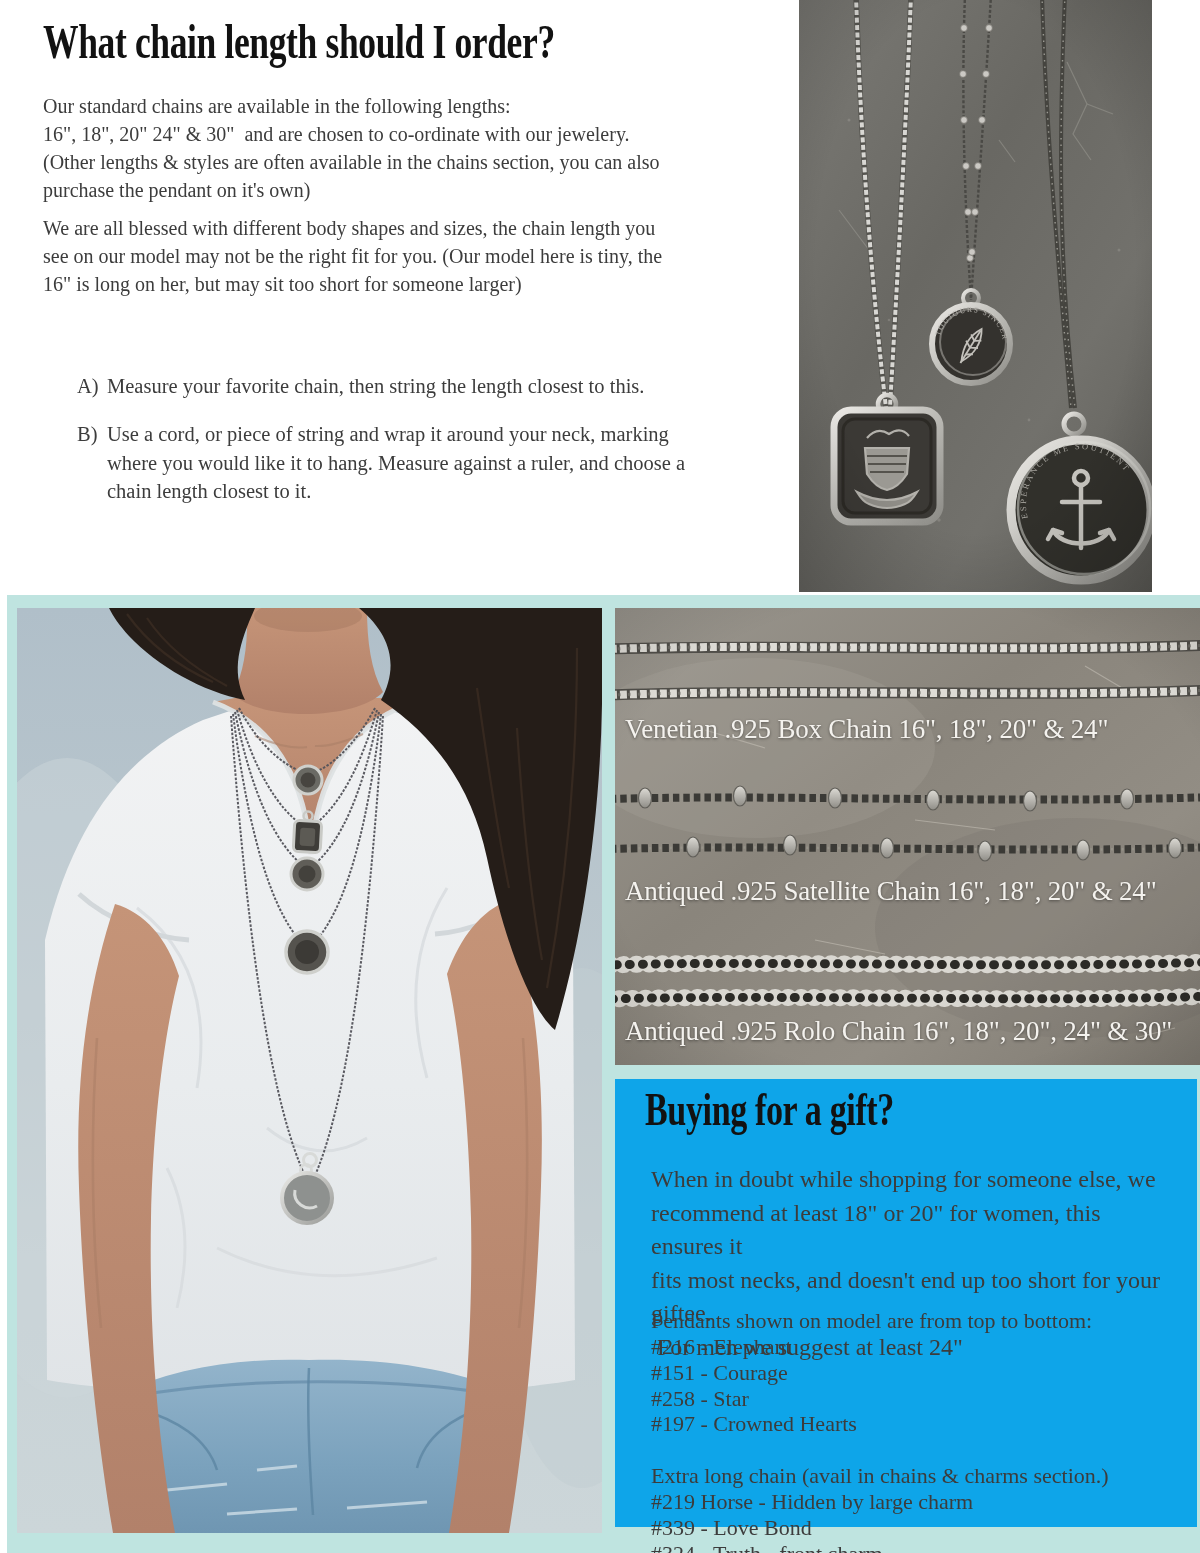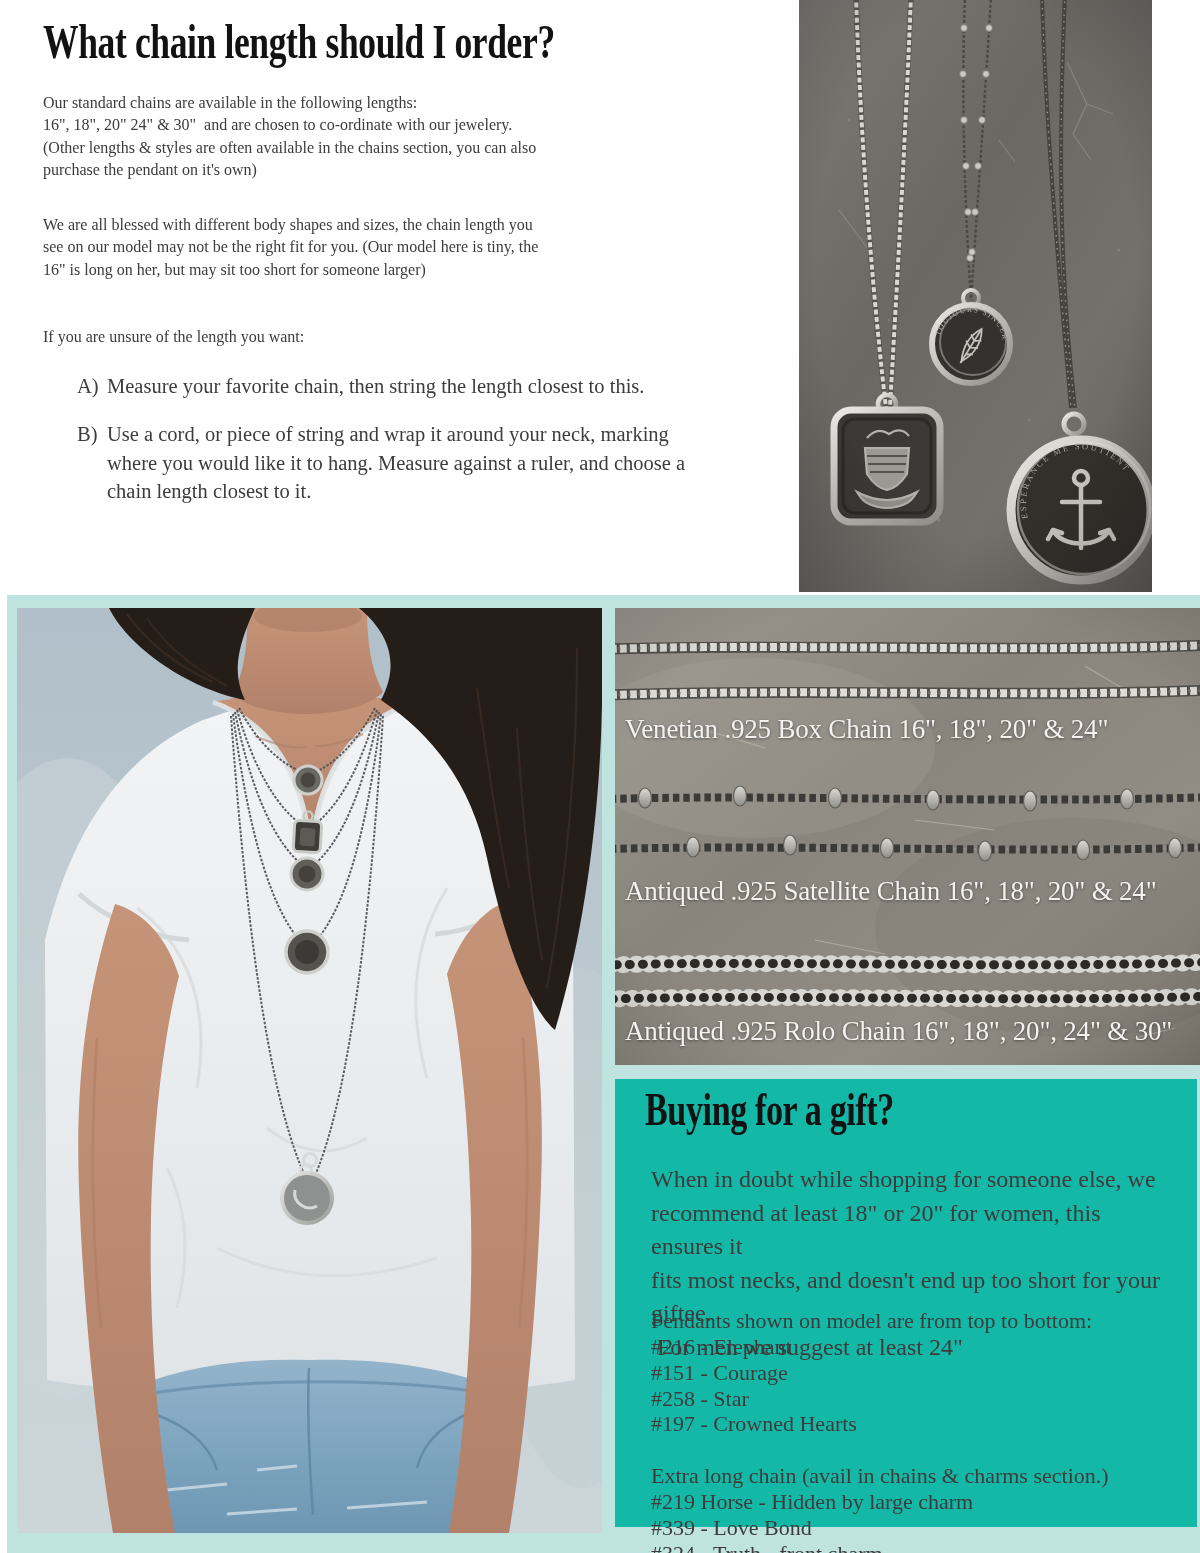"Our standard chains are available" .para { font-size: 16px -> 20px }
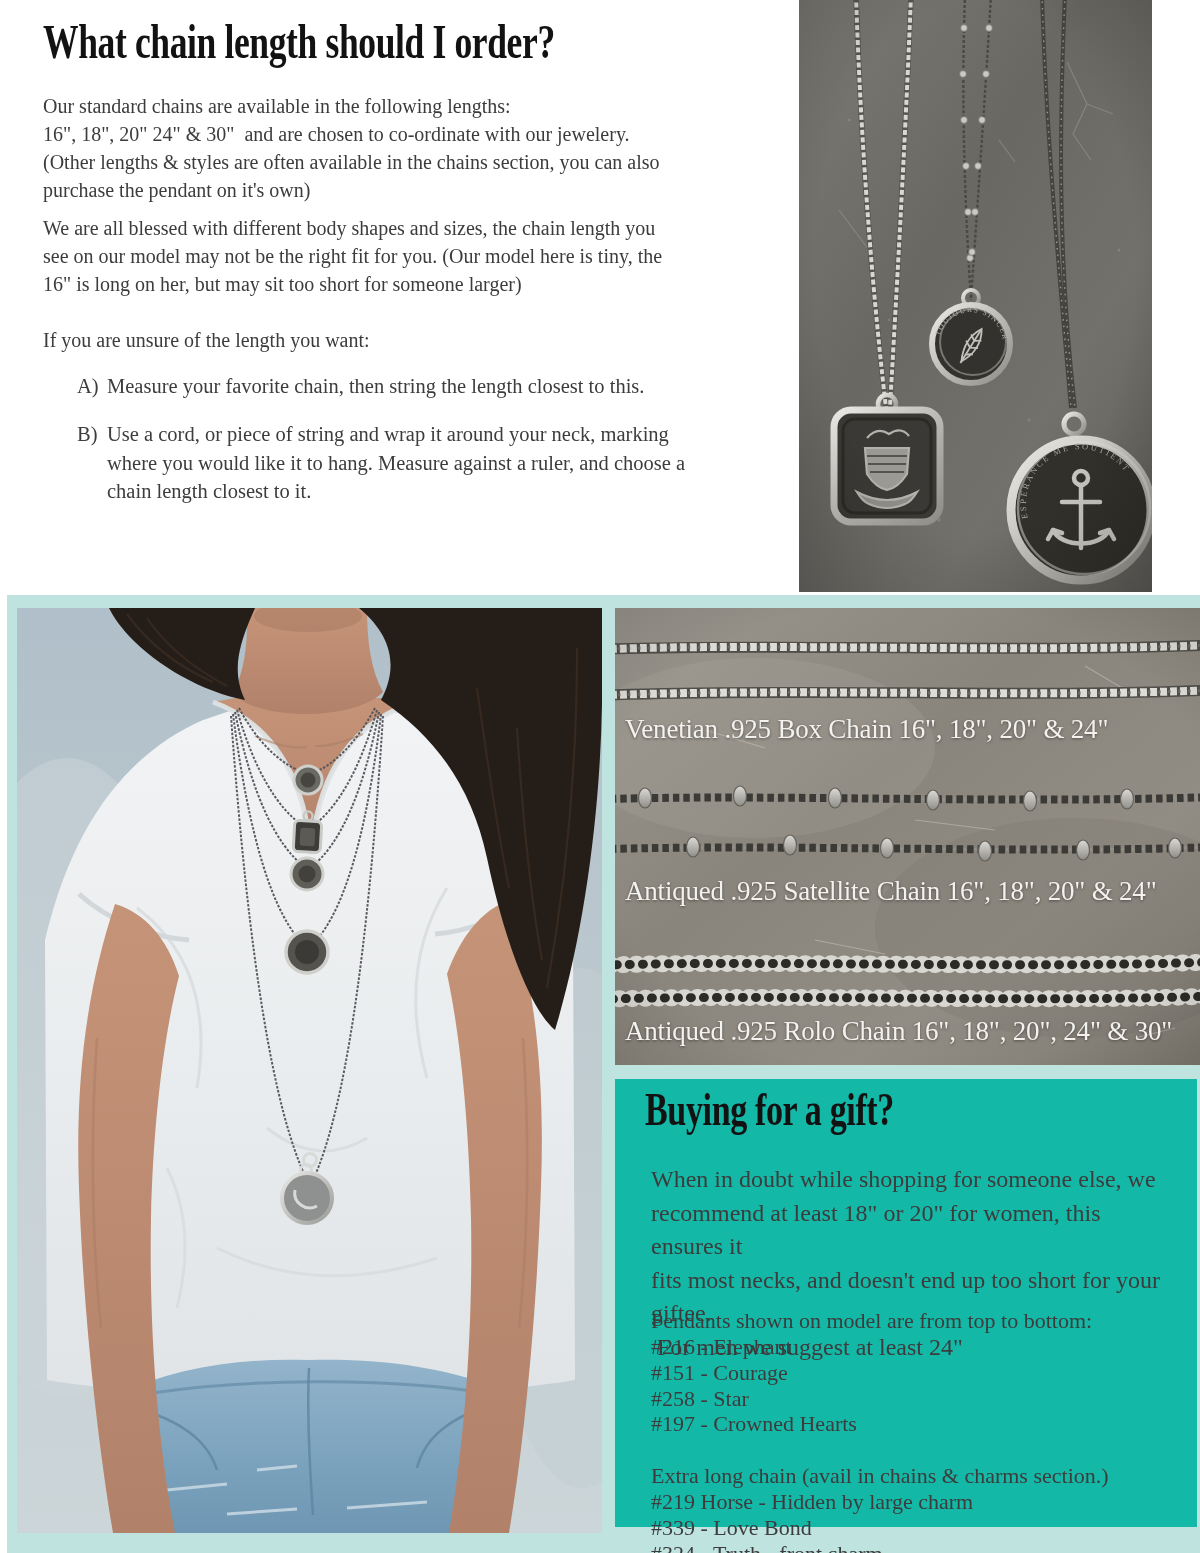"If you are unsure of" div.para { html: <div>If you are unsure of the length you want:</div> -> none }
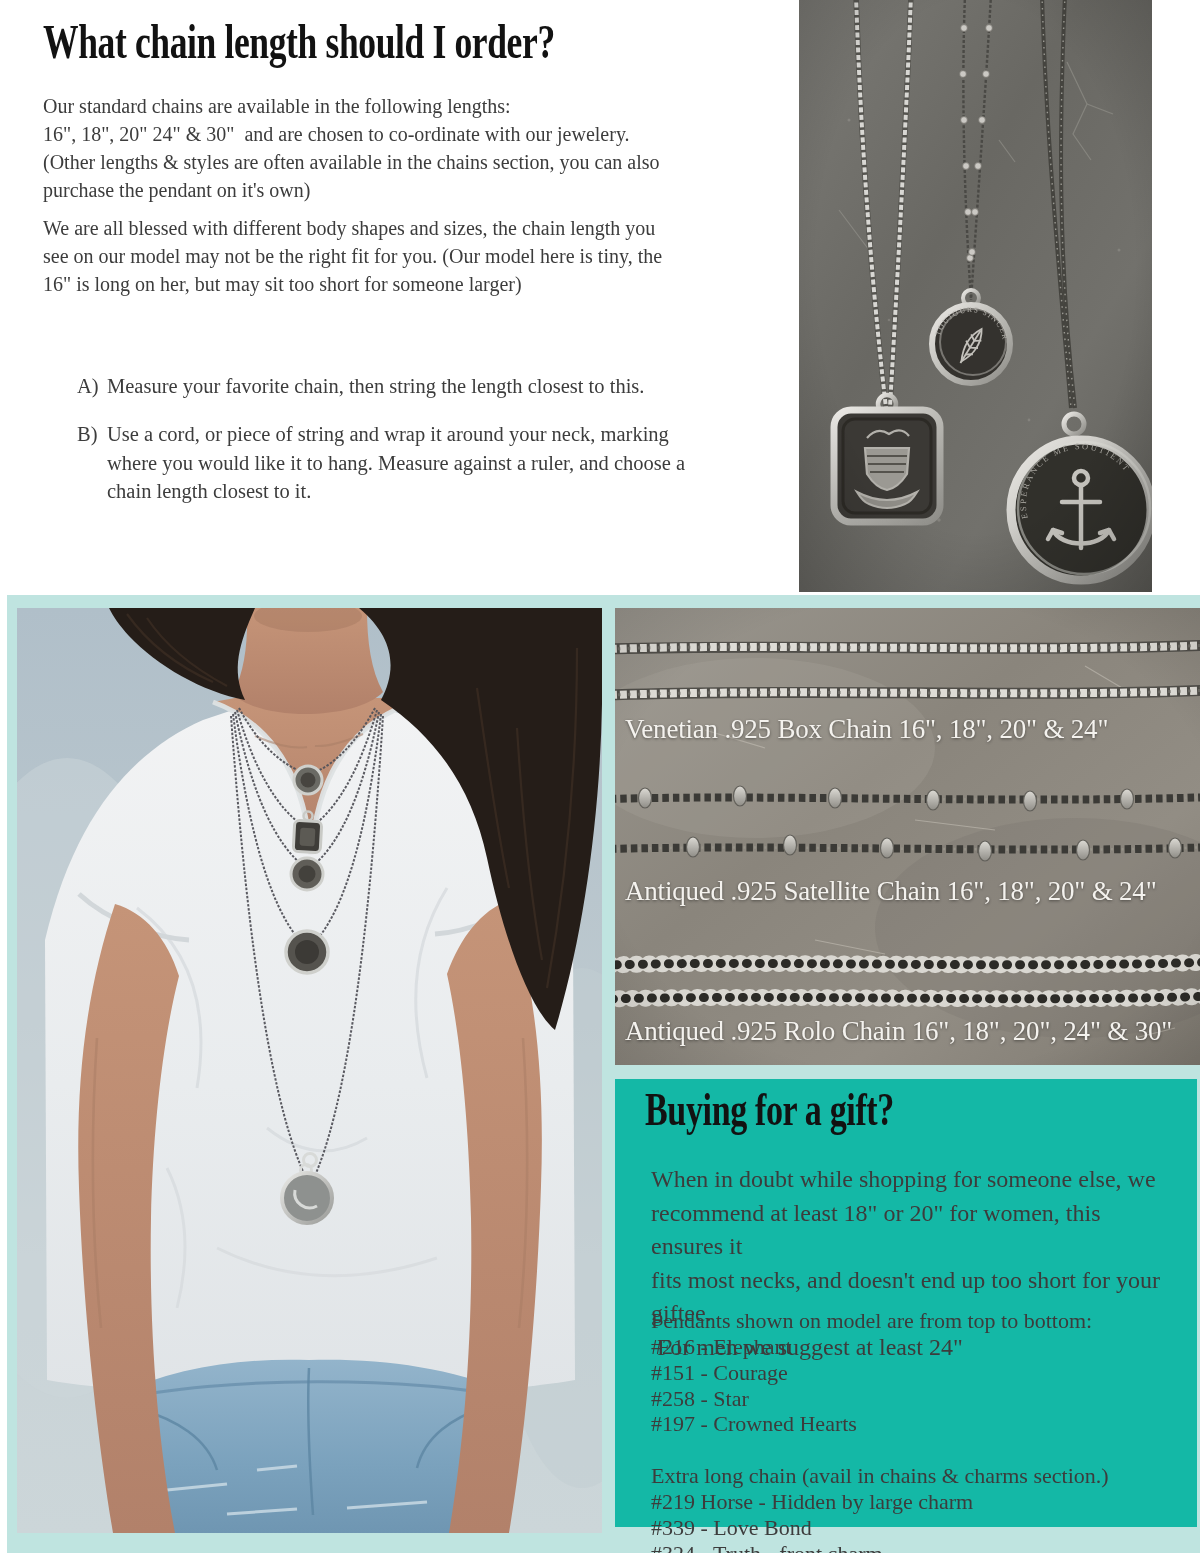"Buying for a gift?" .gift-box { background: #14b8a6 -> #0ea5e9 }
